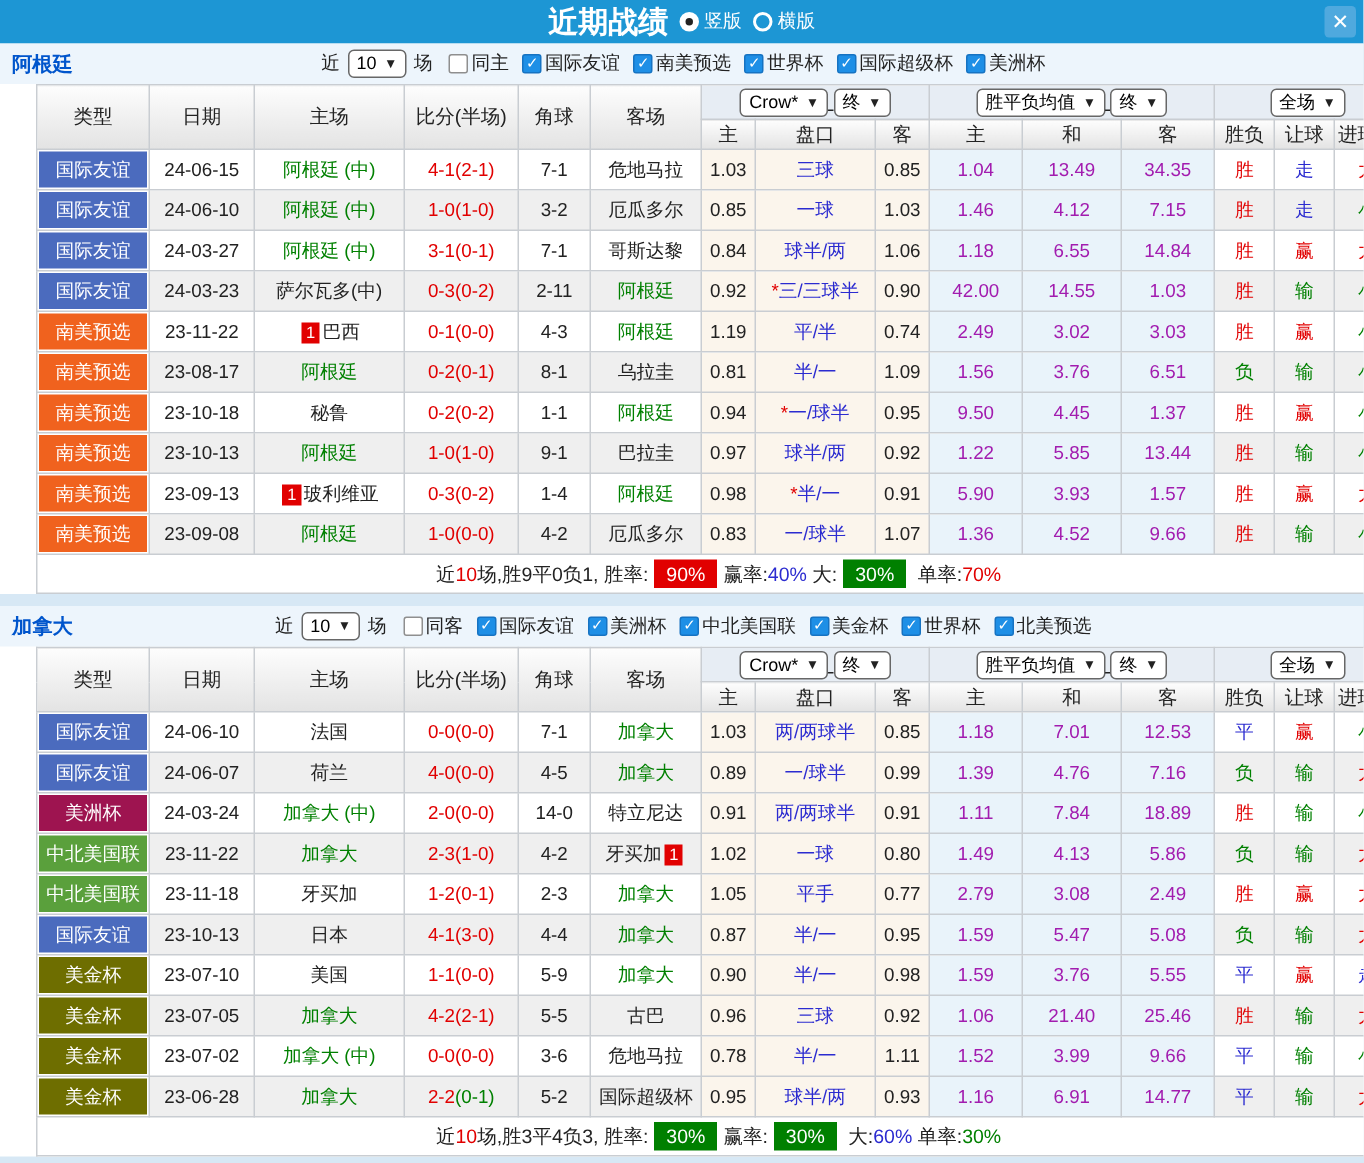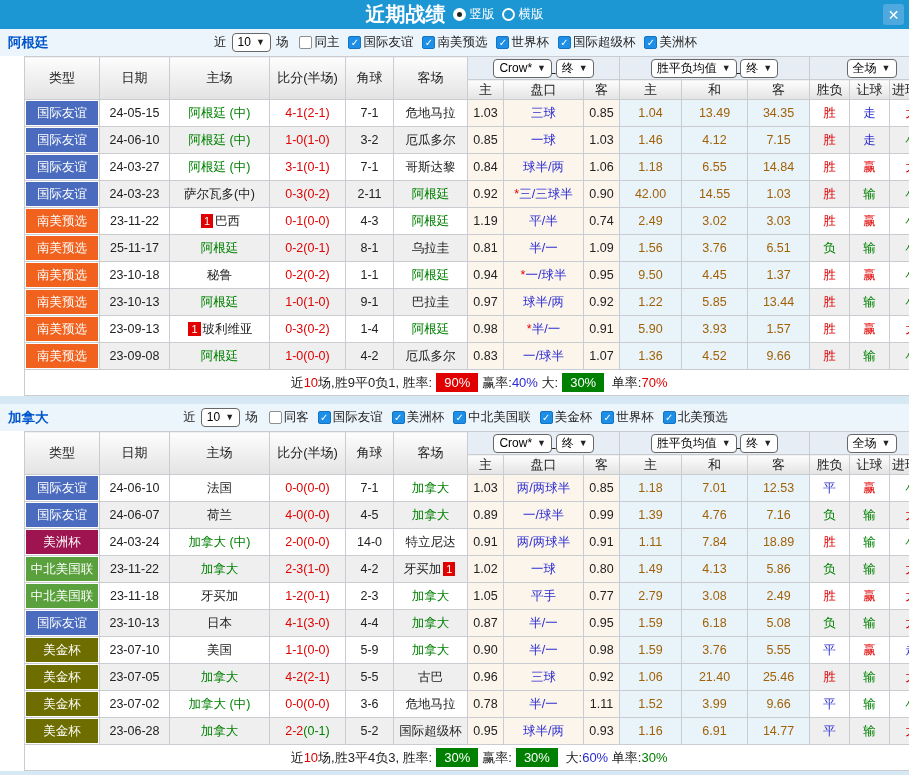"24-05-15" td.plain { text: 24-05-15 -> 24-06-15 }
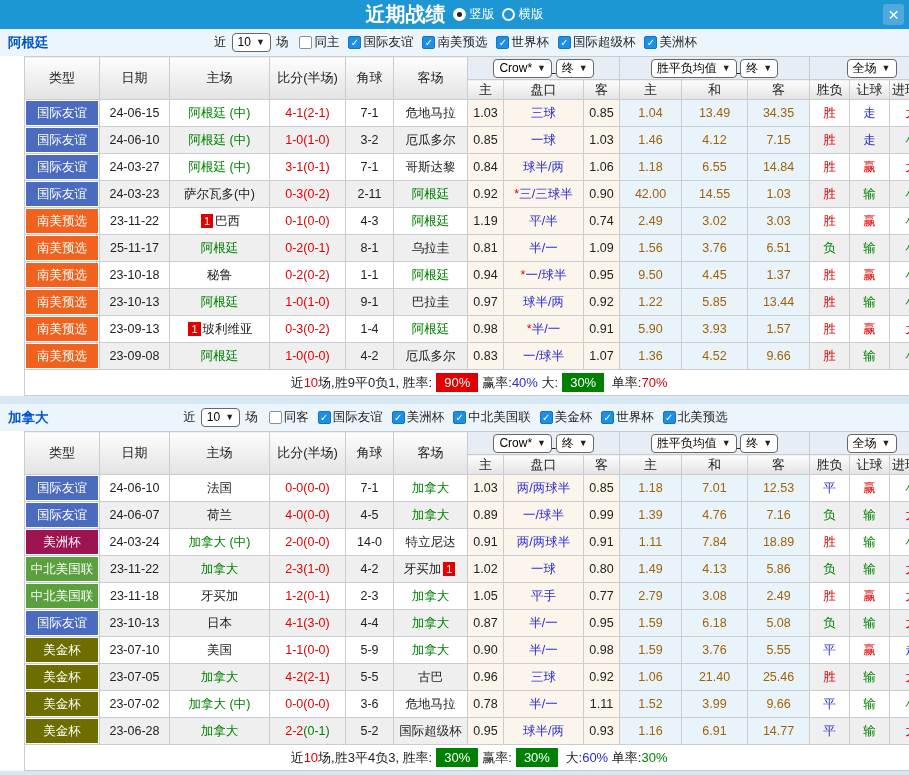"1.04" .steel { color: #a16207 -> #a21caf }
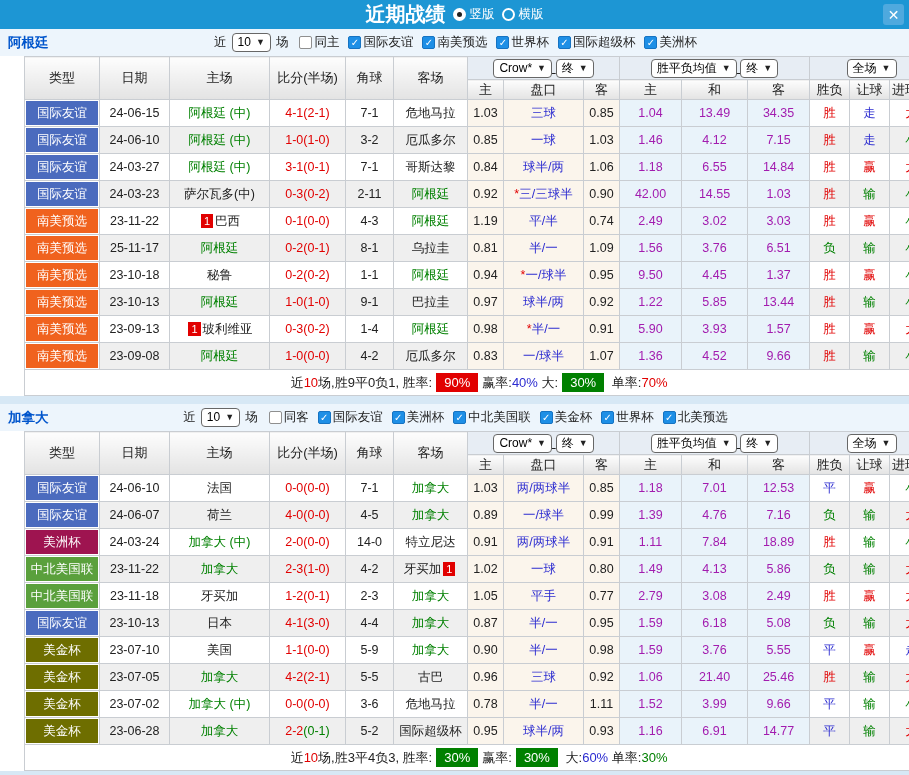"25-11-17" td.plain { text: 25-11-17 -> 23-08-17 }
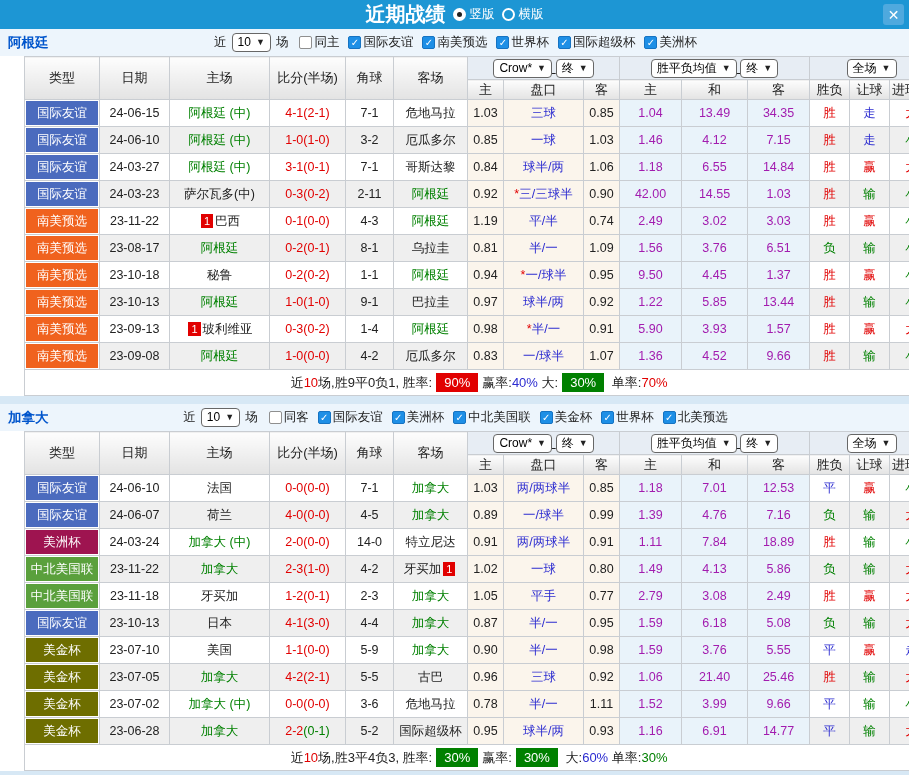"6.18" td.avg-bg { text: 6.18 -> 5.47 }
